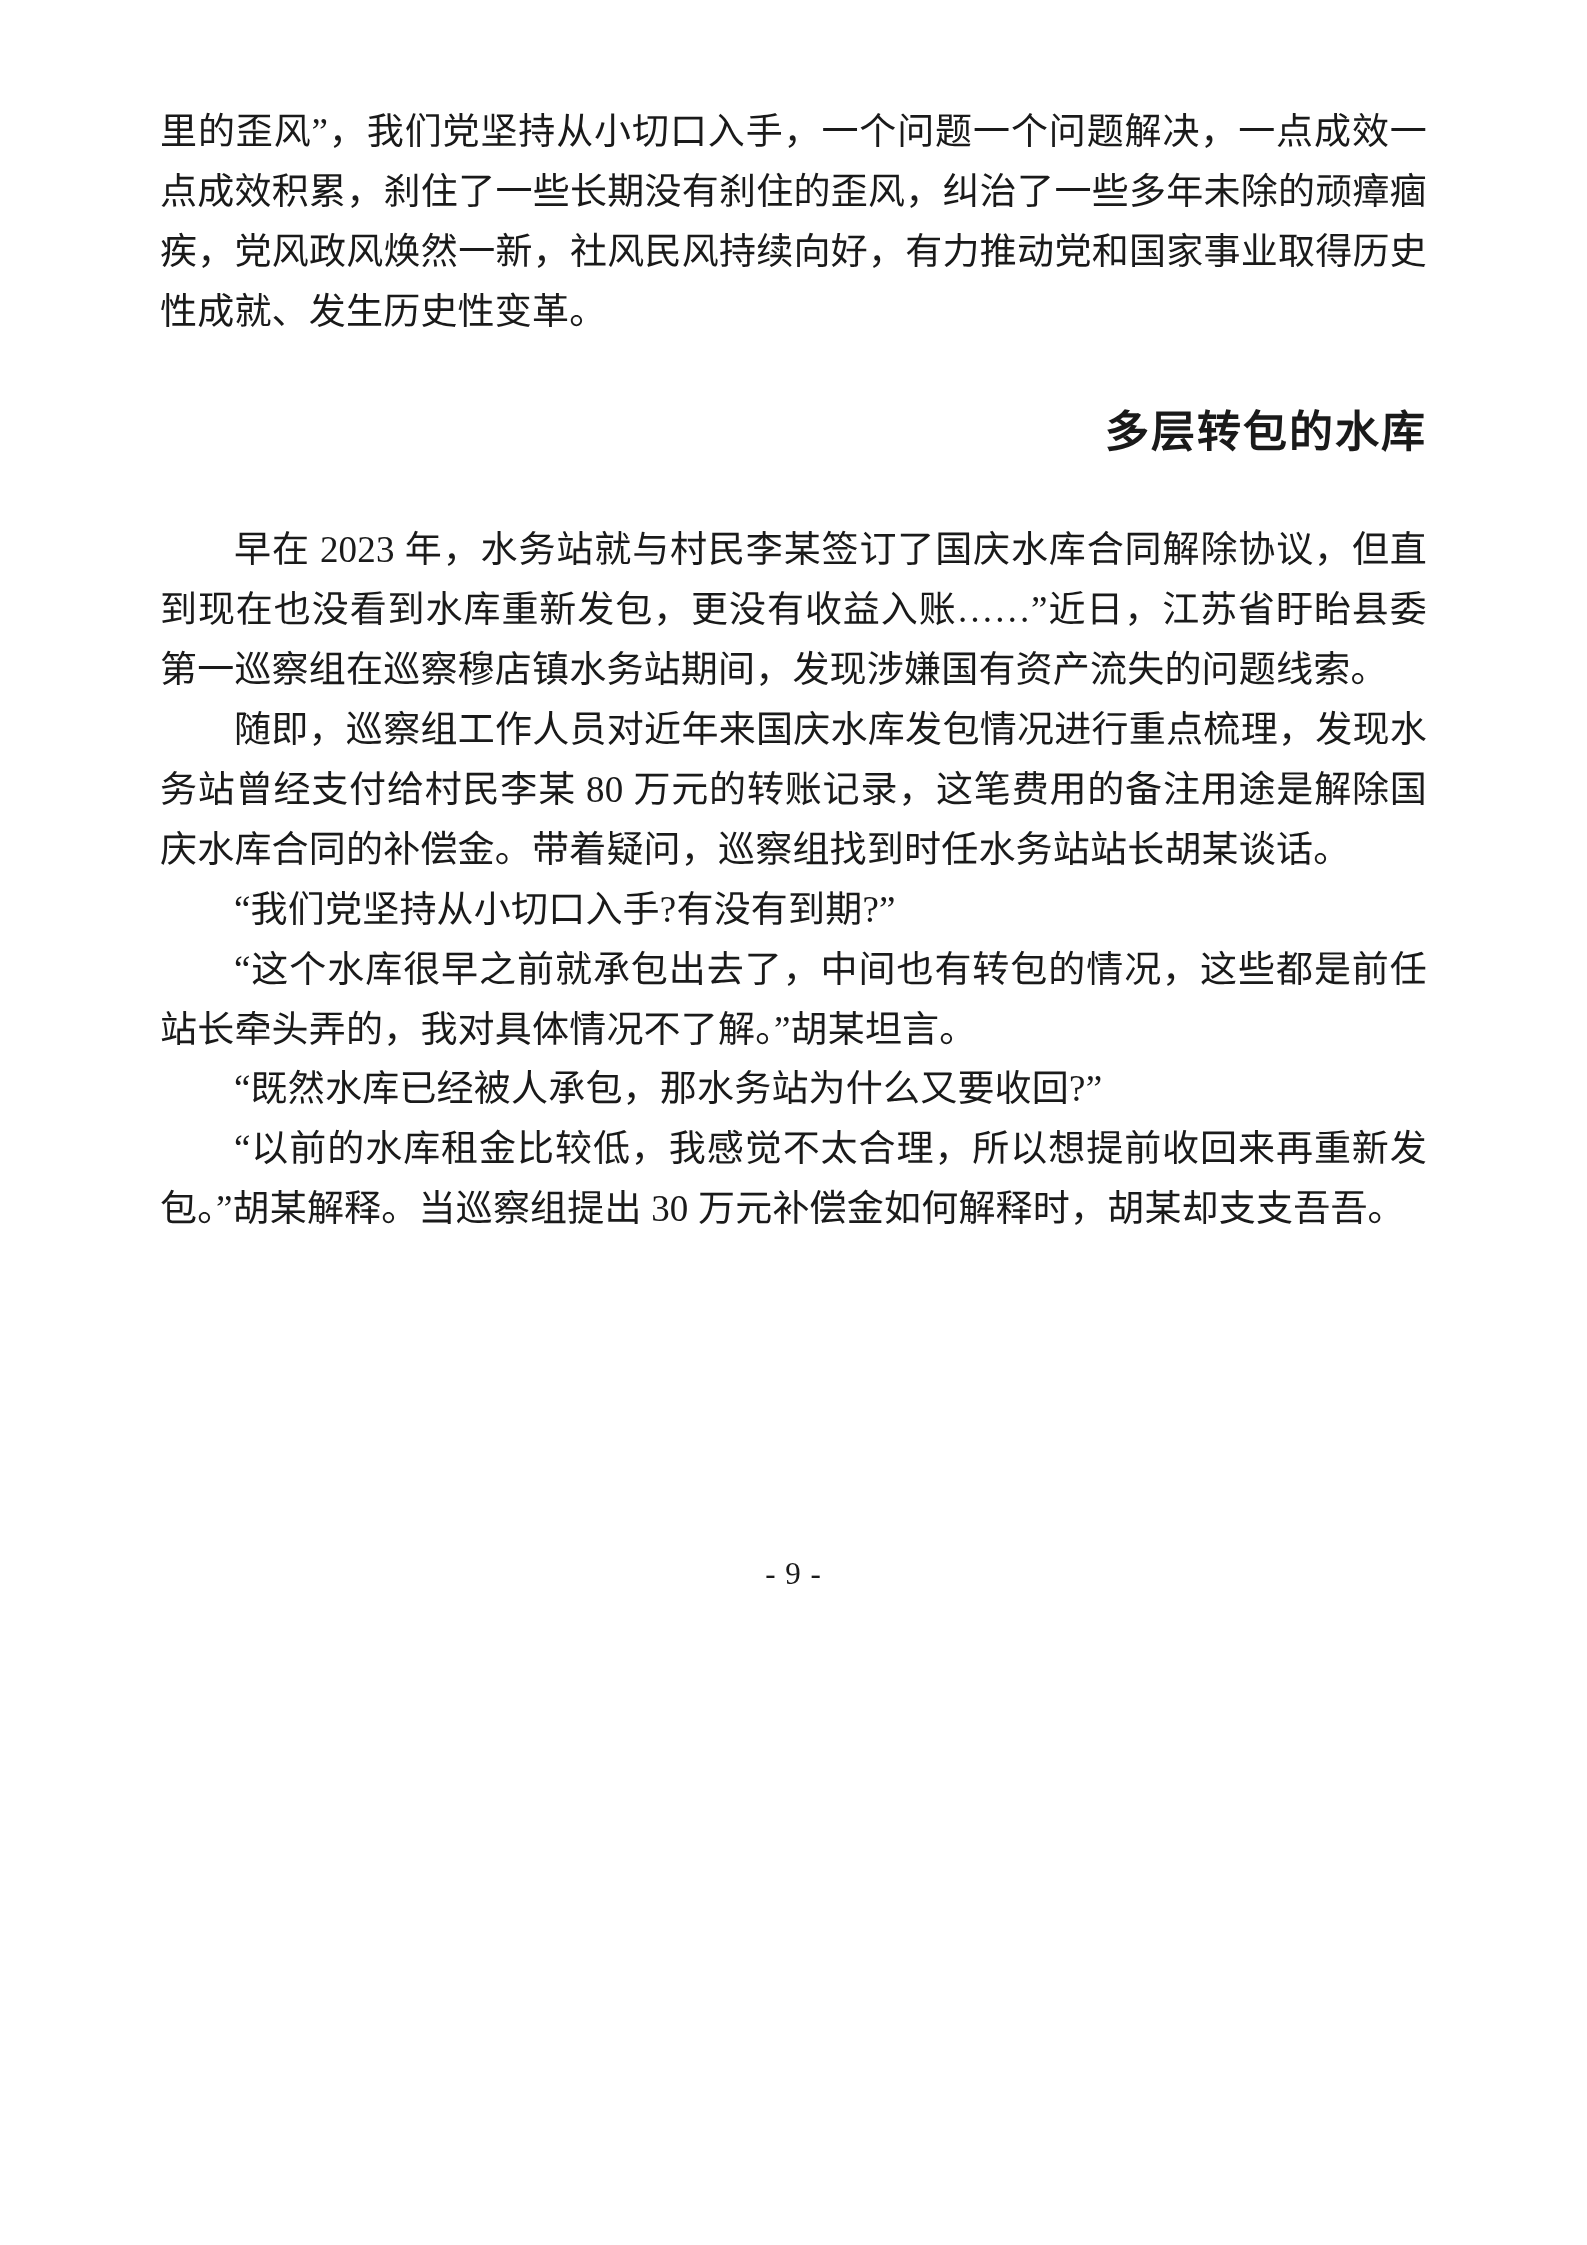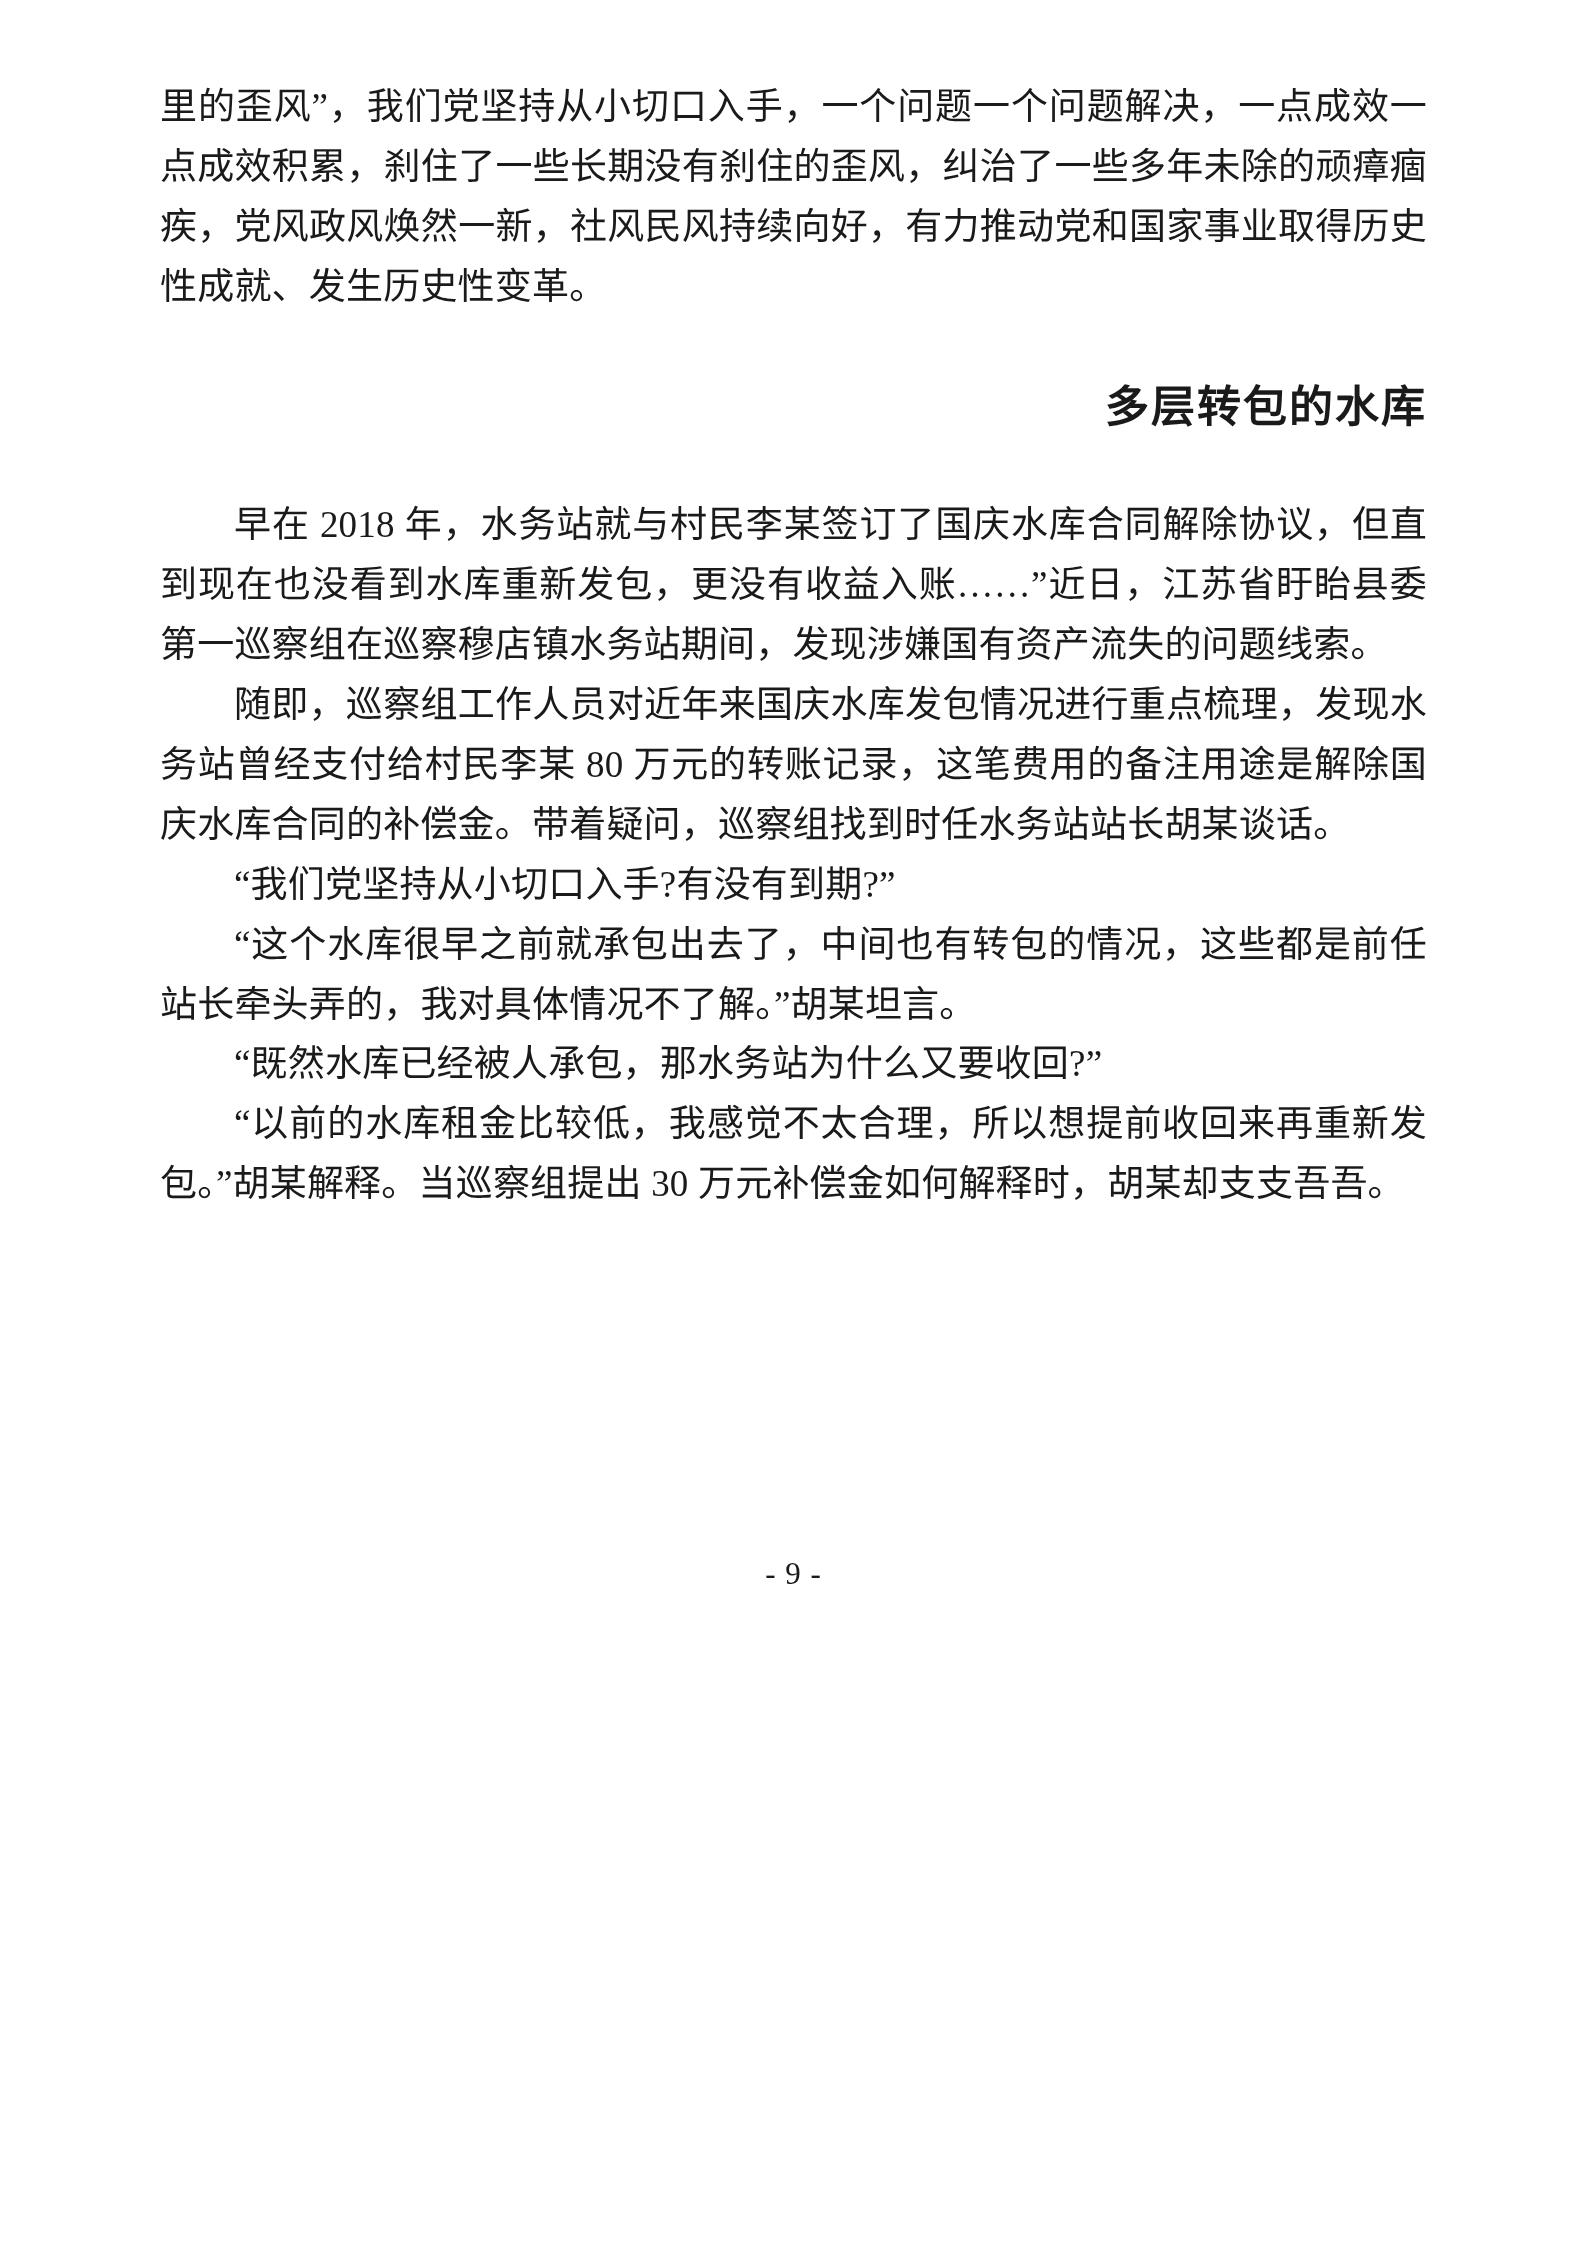"里的歪风”，我们党坚持从小切口入手，一个问题一个问题解决，一点成效一点成效积累，" .page { padding: 77px 160px 60px 160px -> 102px 160px 60px 160px }
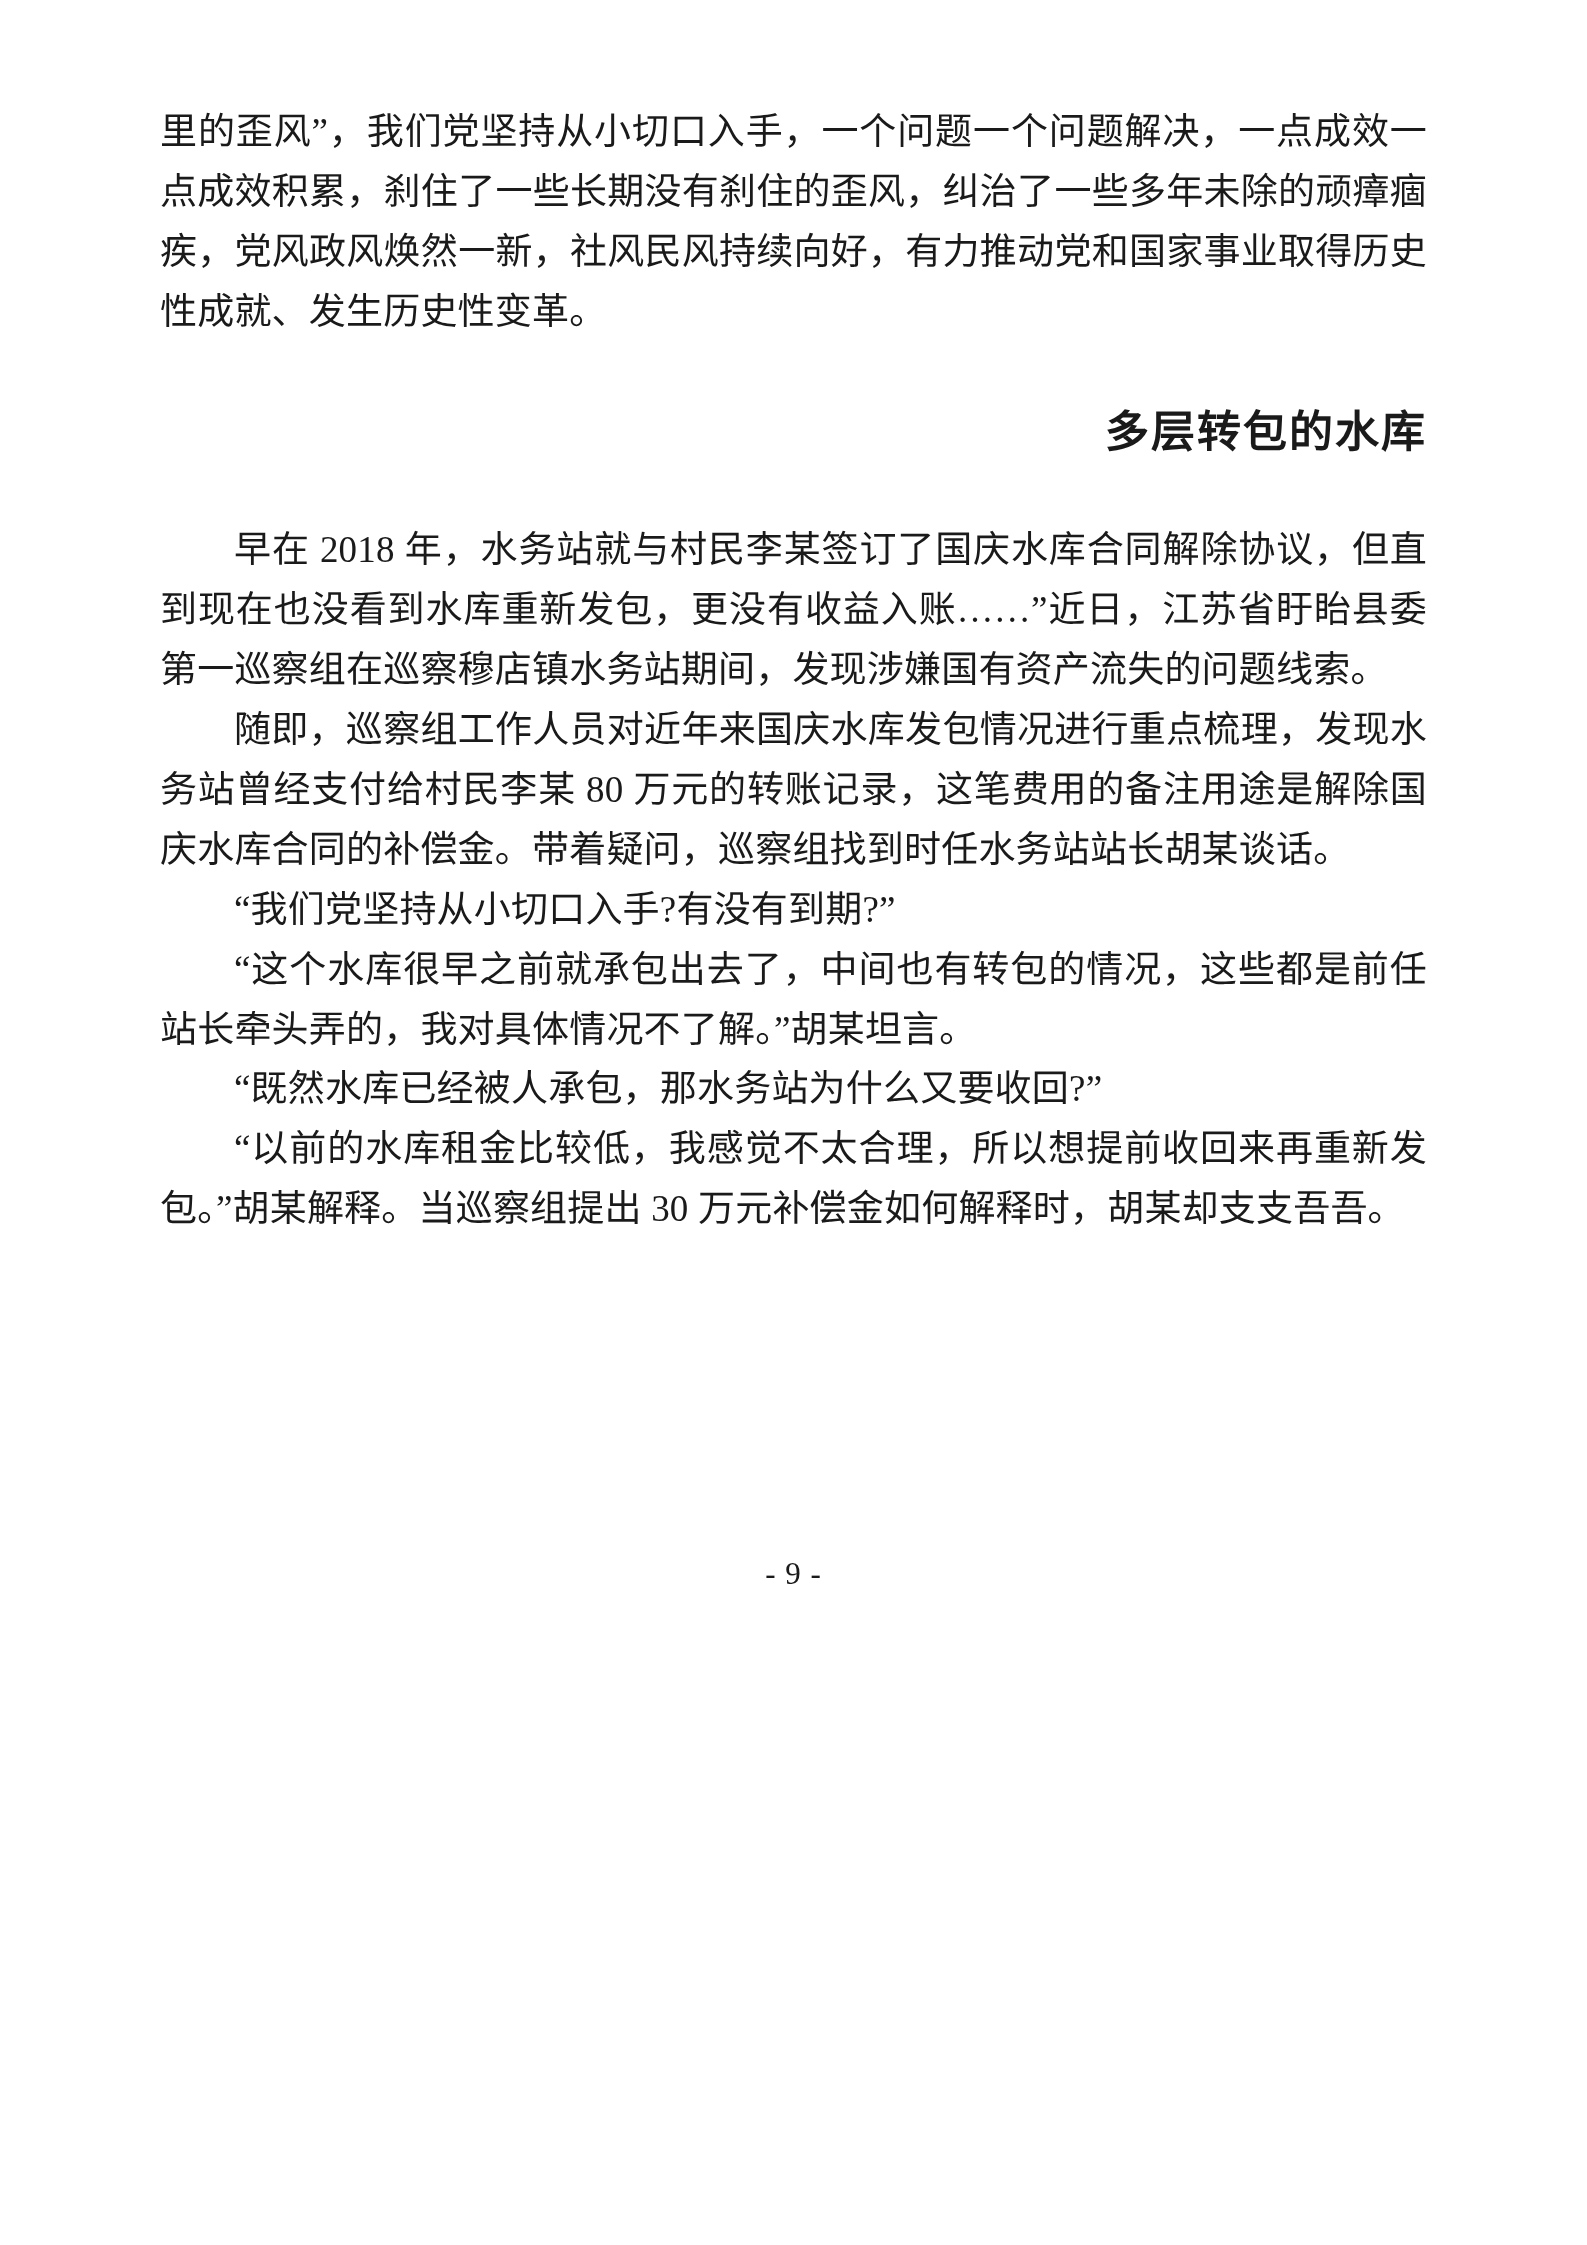"早在 2018" p.para { text: 2018 -> 2023 }
